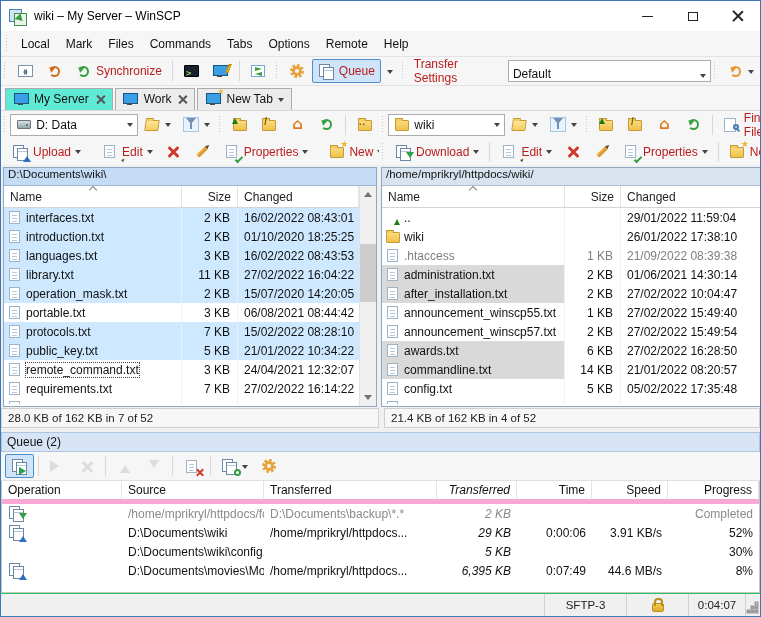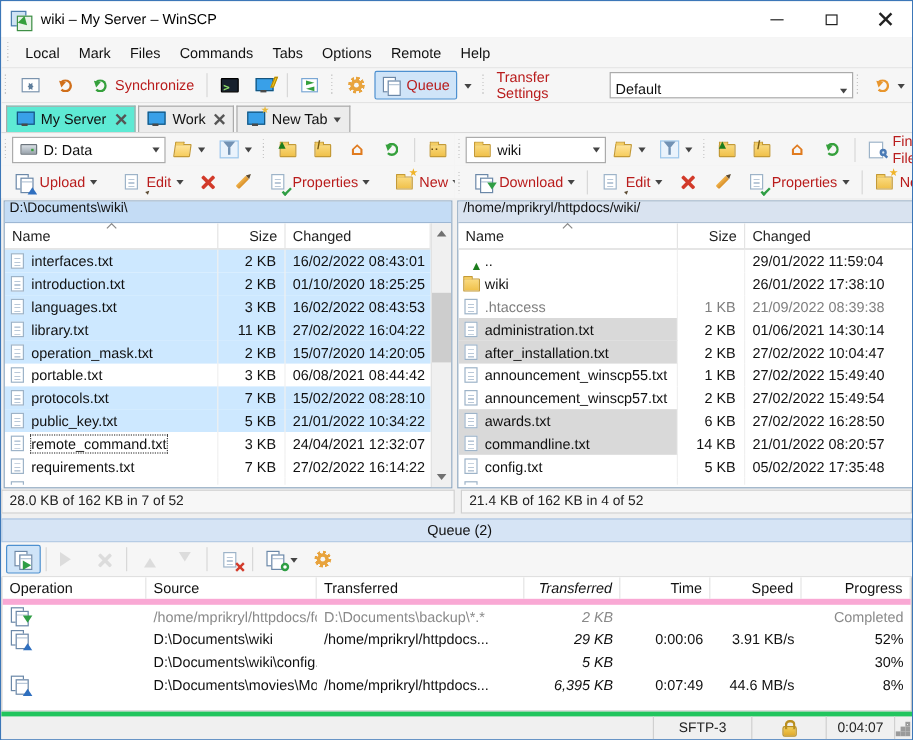"Queue (2)" .qheader { justify-content: center -> none }
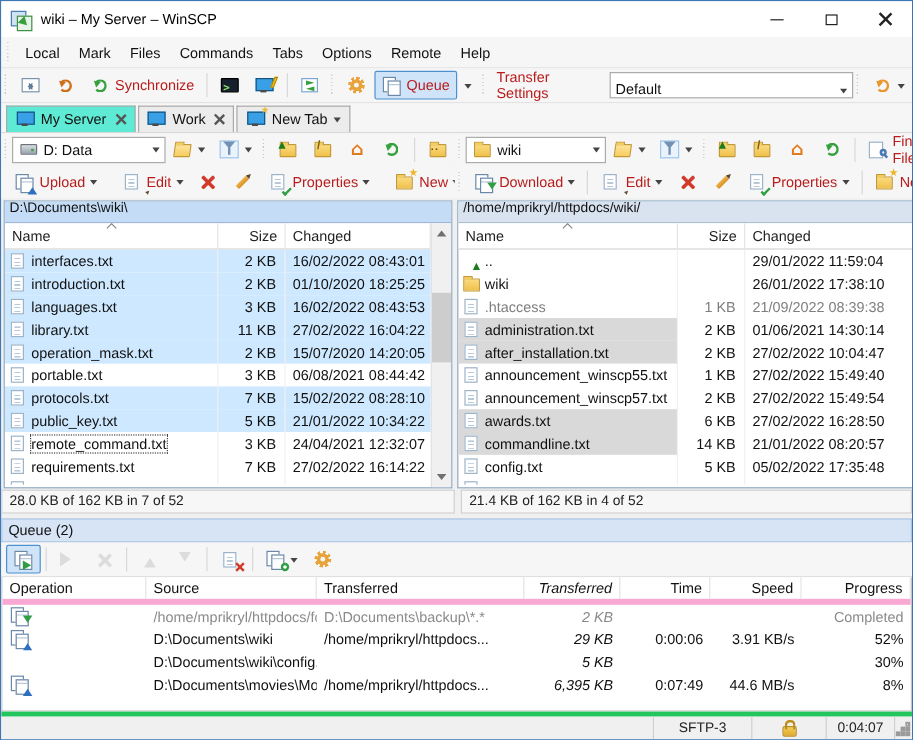"SFTP-3" .statusbar { border-top: 4px solid #22c55e -> 1px solid #22c55e }
